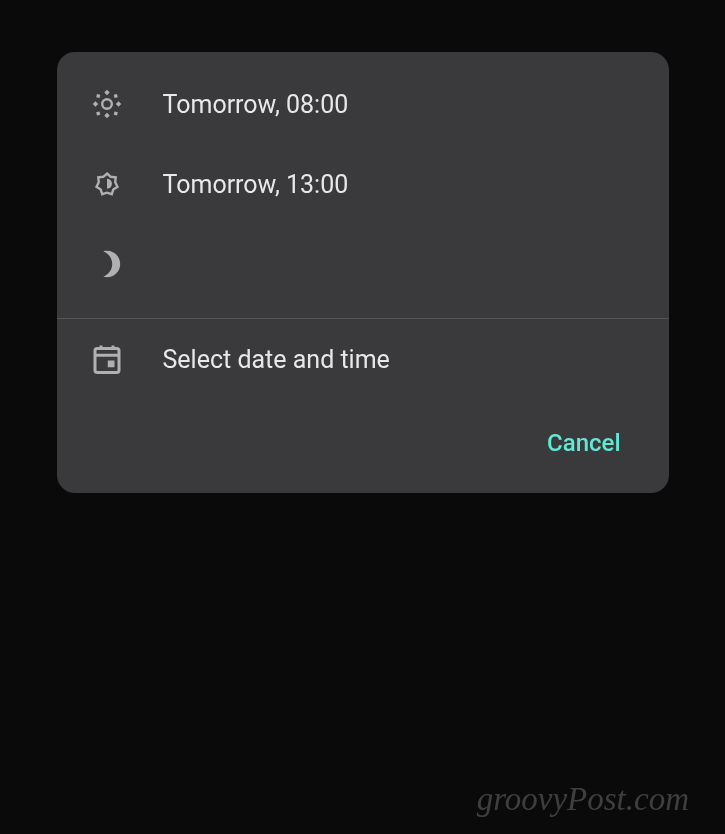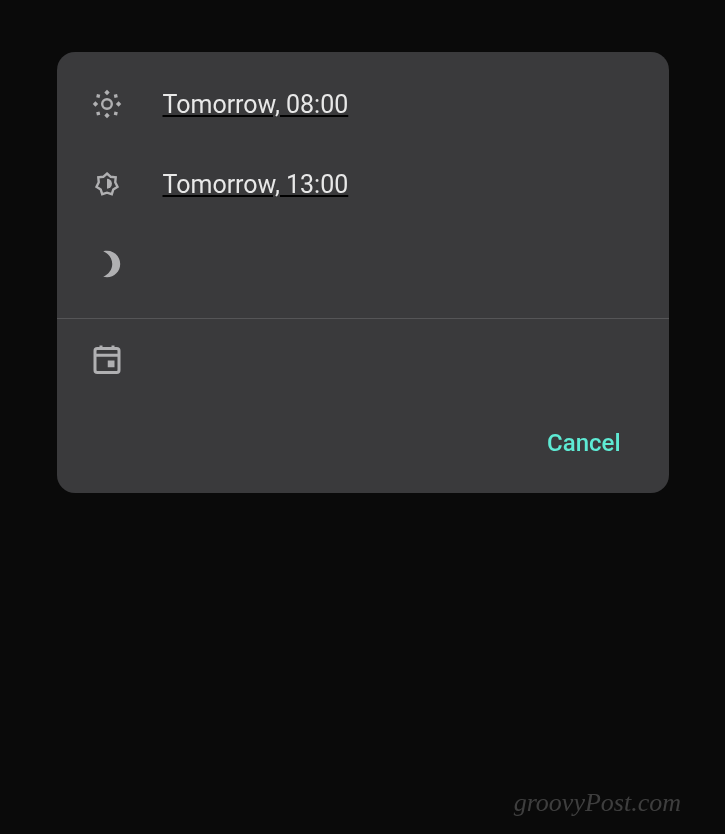"Tomorrow, 08:00" .option-list { text-decoration: underline -> none }
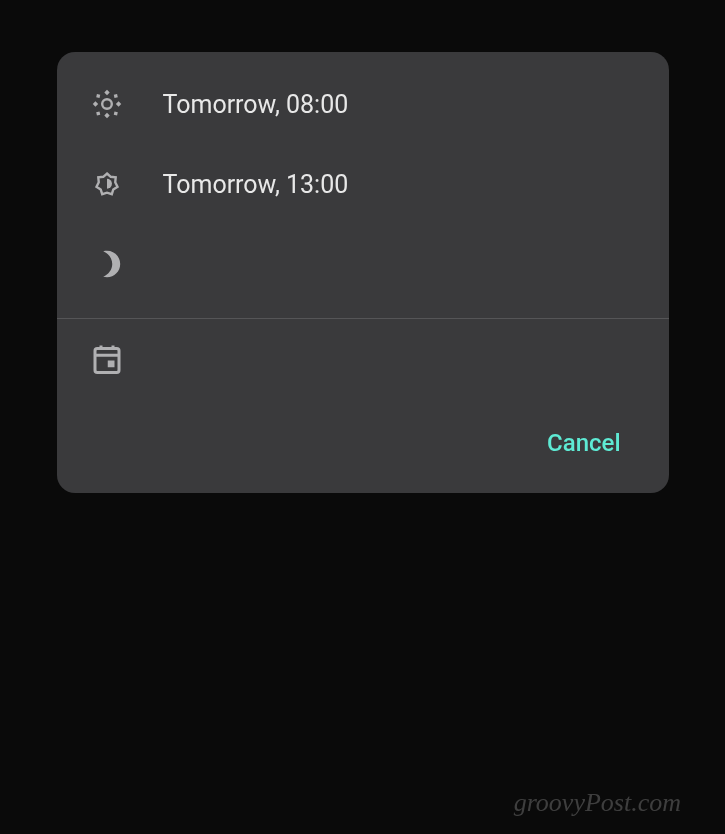"Select date and time" span.option-label { html: none -> <span>Select date and time</span> }
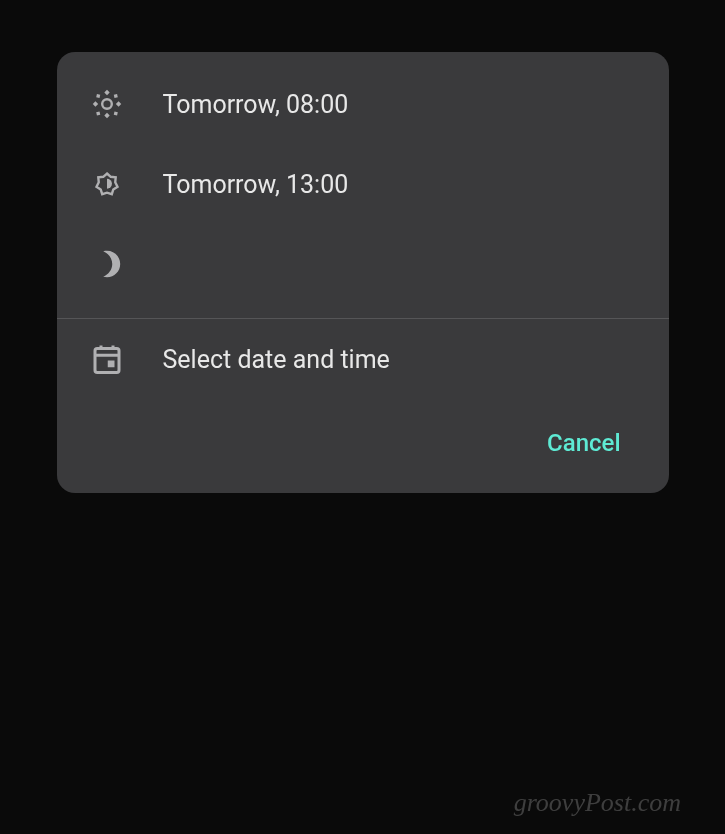"groovyPost.com" .watermark { font-size: 26px -> 33px; right: 44px -> 36px }
